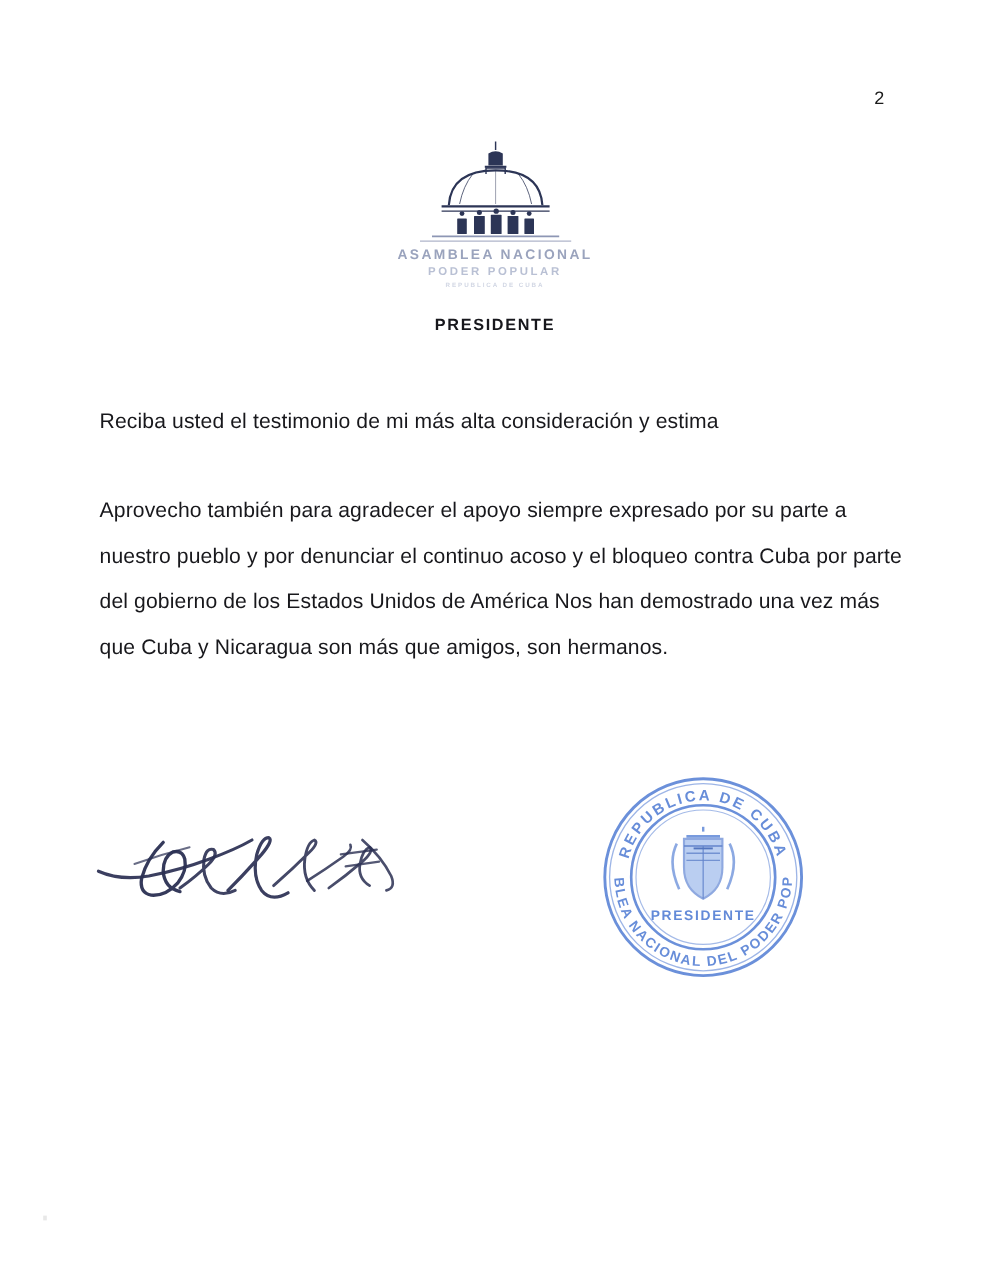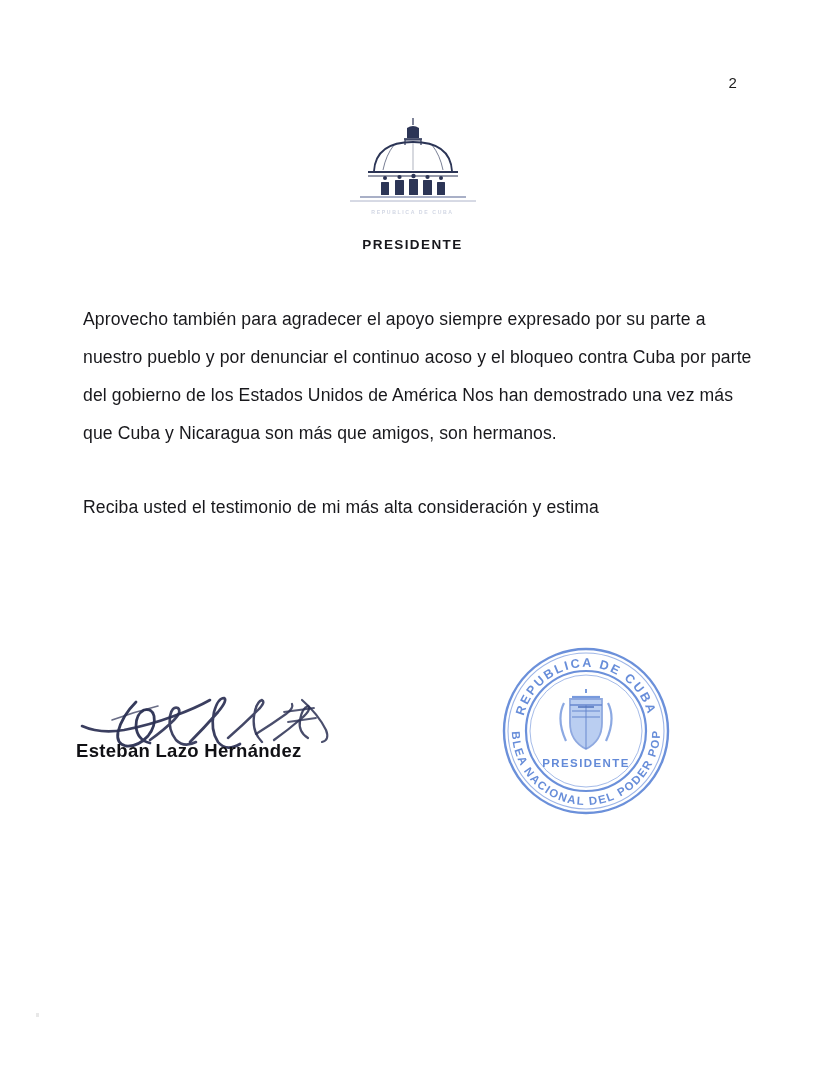"ASAMBLEA NACIONAL" div.letterhead-org { html: none -> <div>ASAMBLEA NACIONAL</div> }
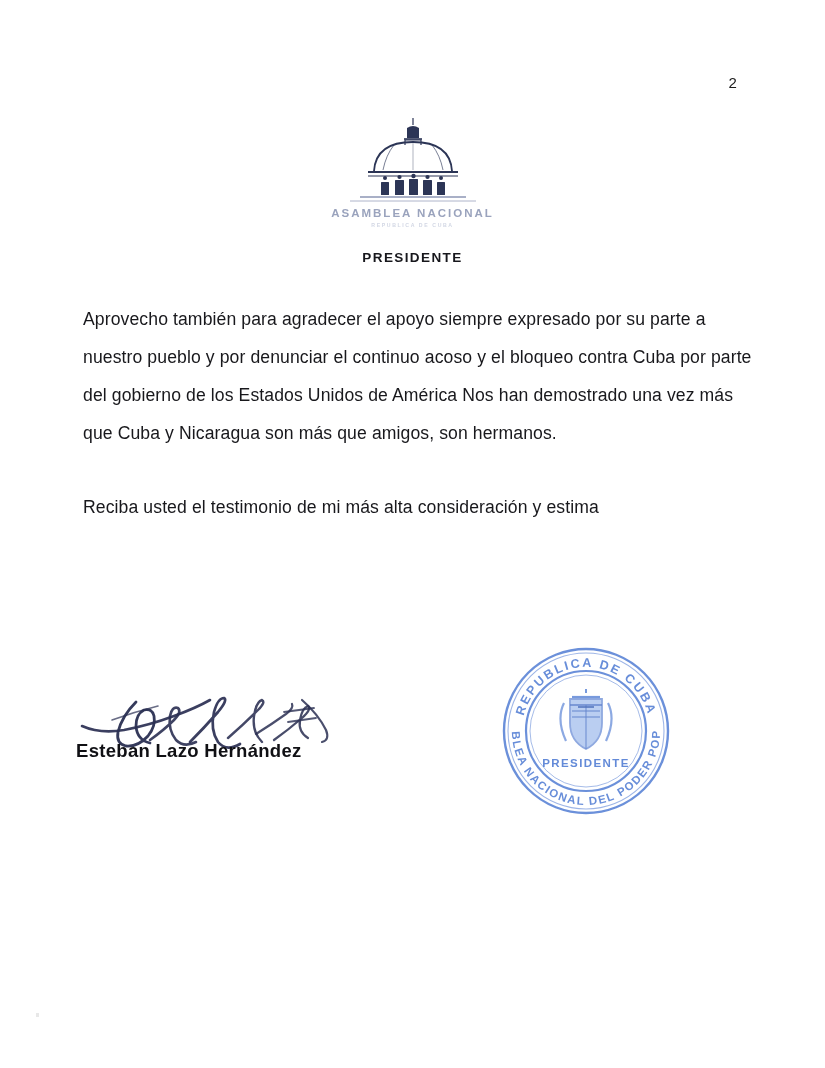"PODER POPULAR" div.letterhead-sub { html: none -> <div>PODER POPULAR</div> }
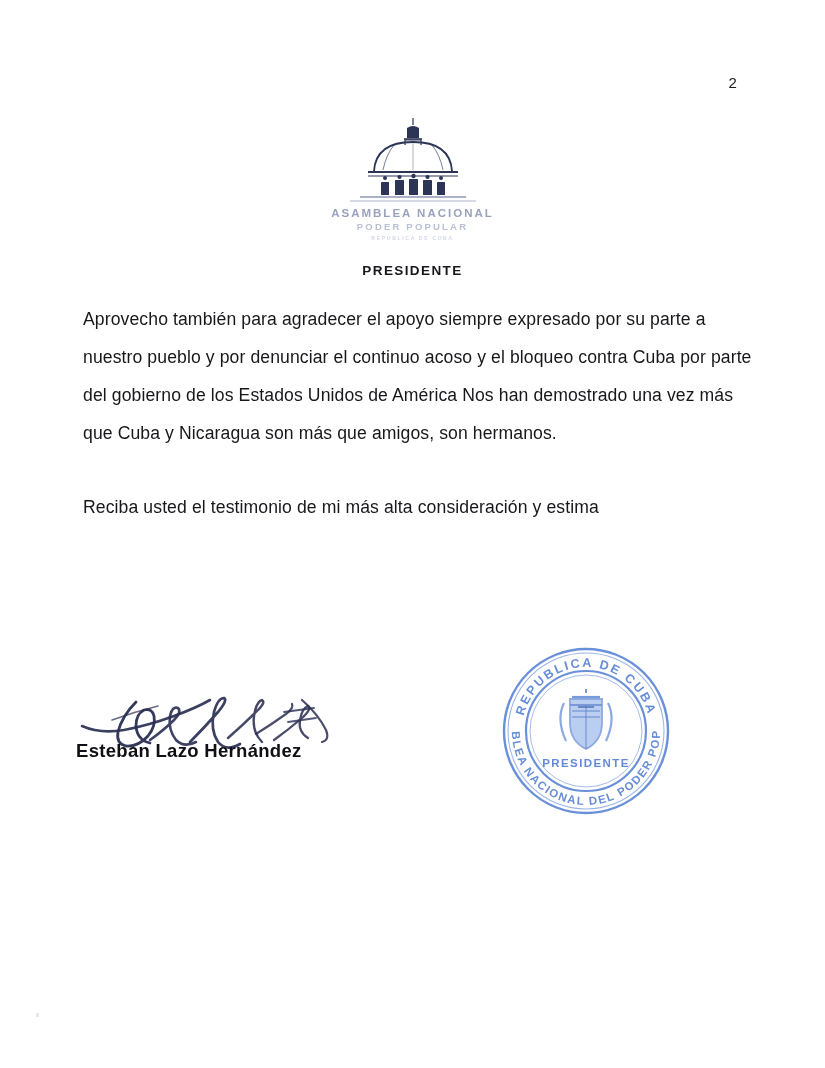"Aprovecho también para agradecer el" p.para { order: before "Reciba usted el testimonio de" -> after "Reciba usted el testimonio de" }
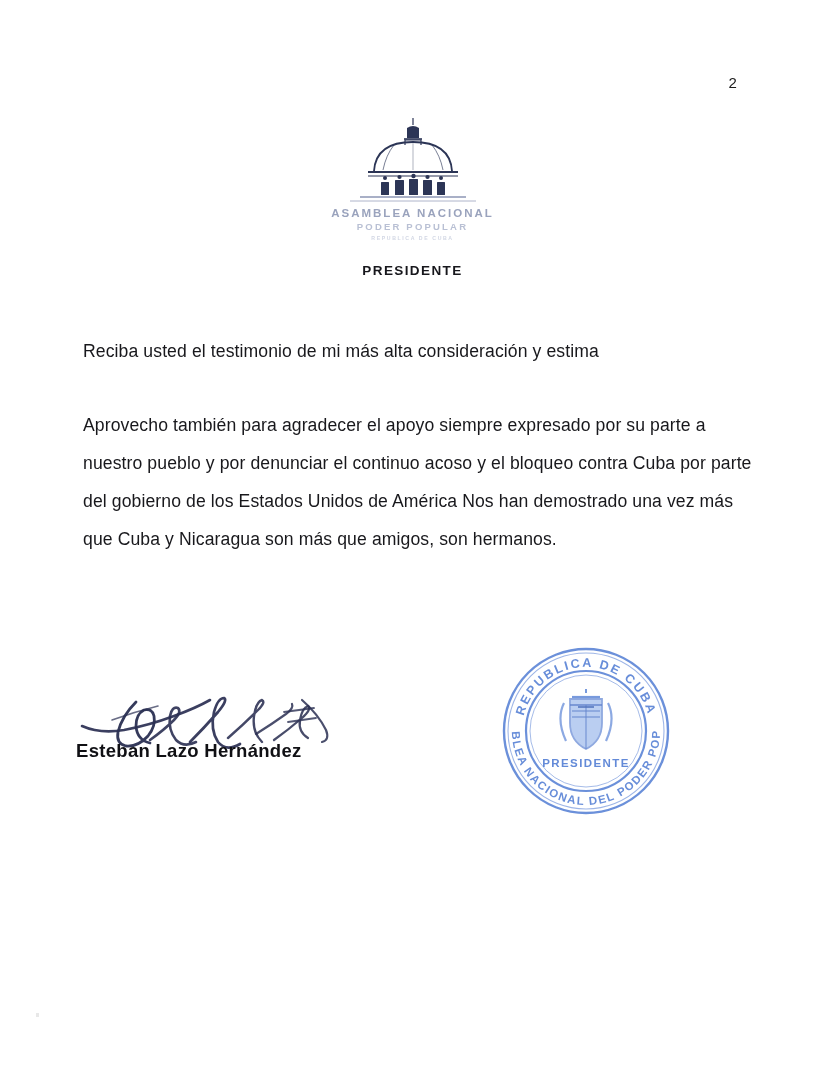"Esteban Lazo Hernández" div.signer-name { html: <div>Esteban Lazo Hernández</div> -> none }
